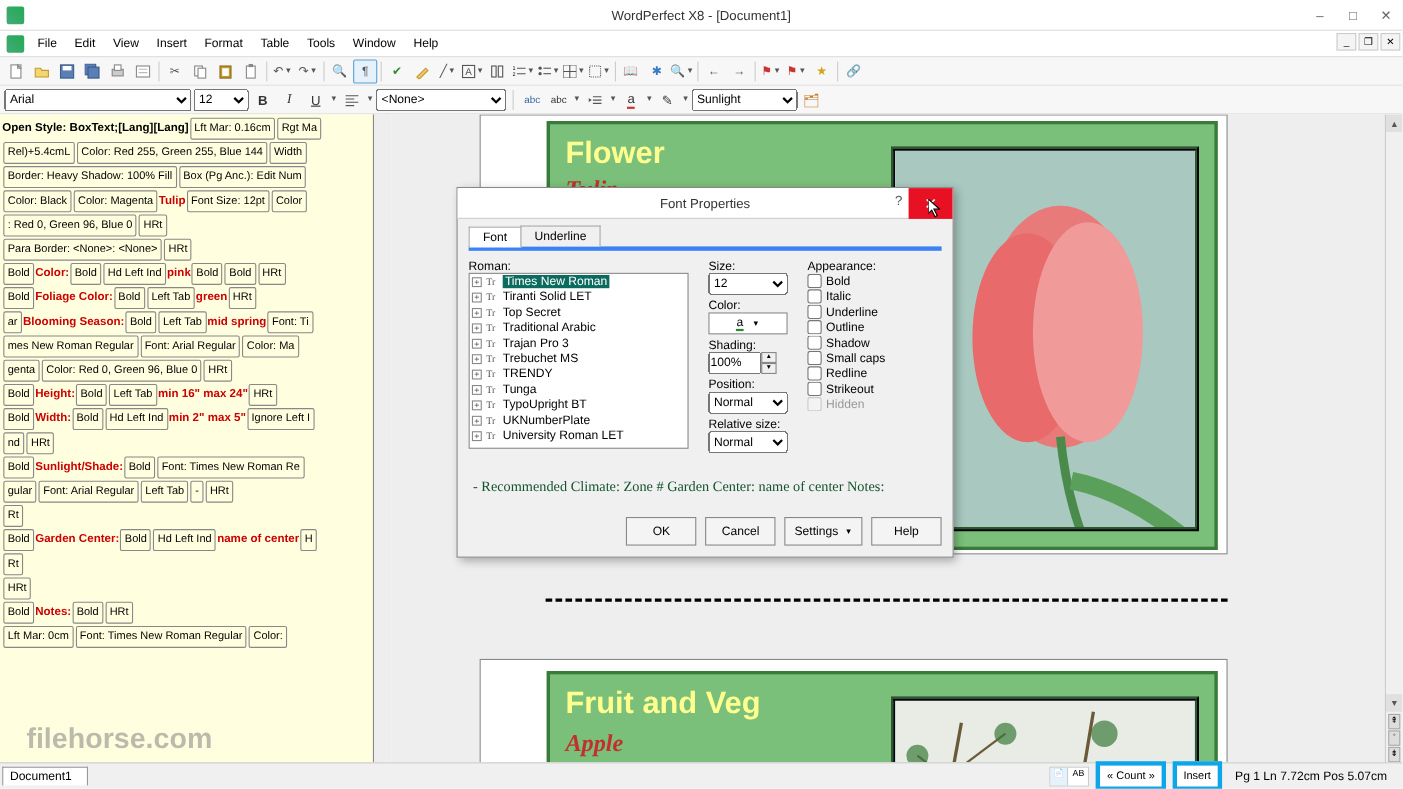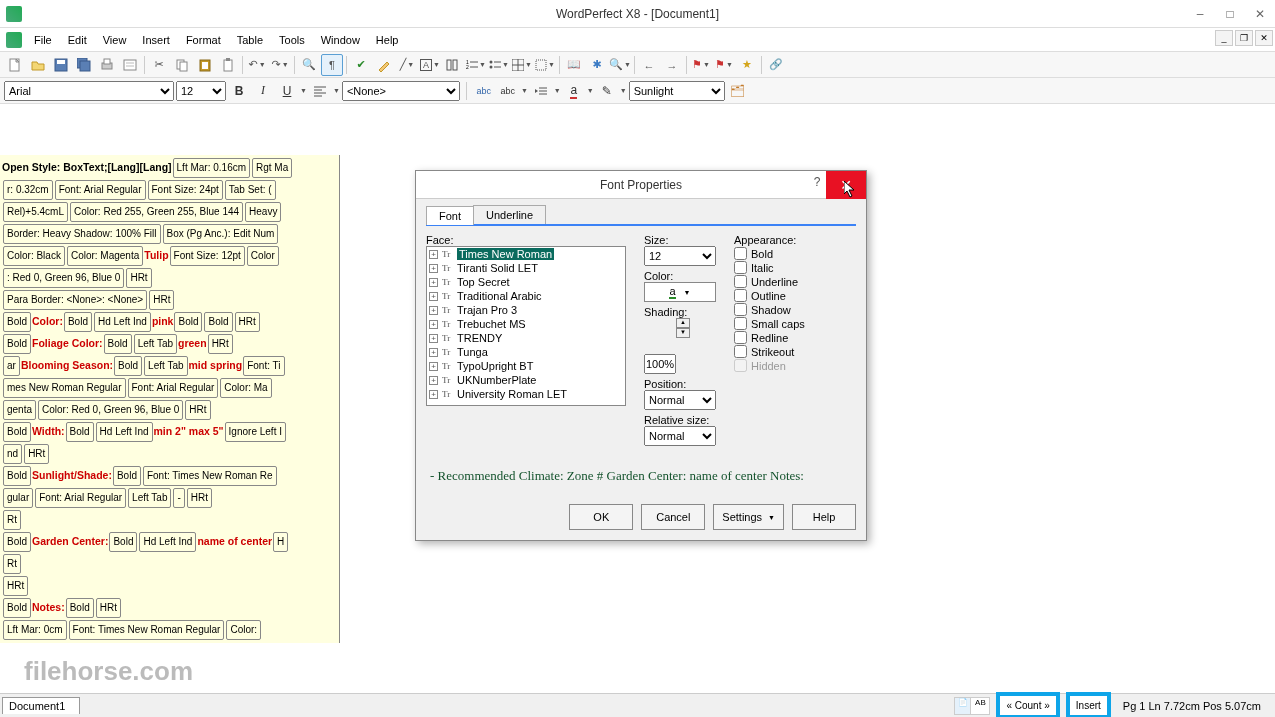"Open Style: BoxText;[Lang][Lang] Lft" .workspace { align-items: center -> none }
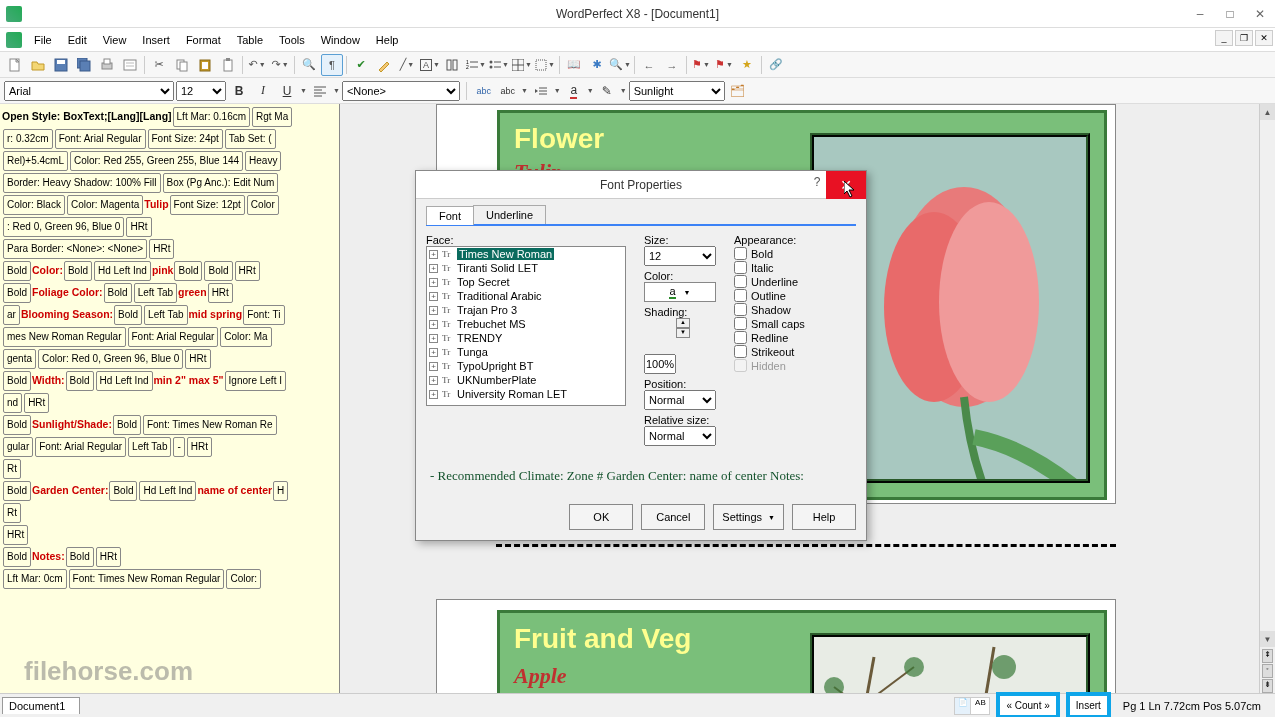"r: 0.32cm Font: Arial Regular" div.line { html: <div><span>r: 0.32cm</span><span>Font: Arial Regular</span><span>Font Size: 24pt</span><span>Tab Set: (</span></div> -> none }
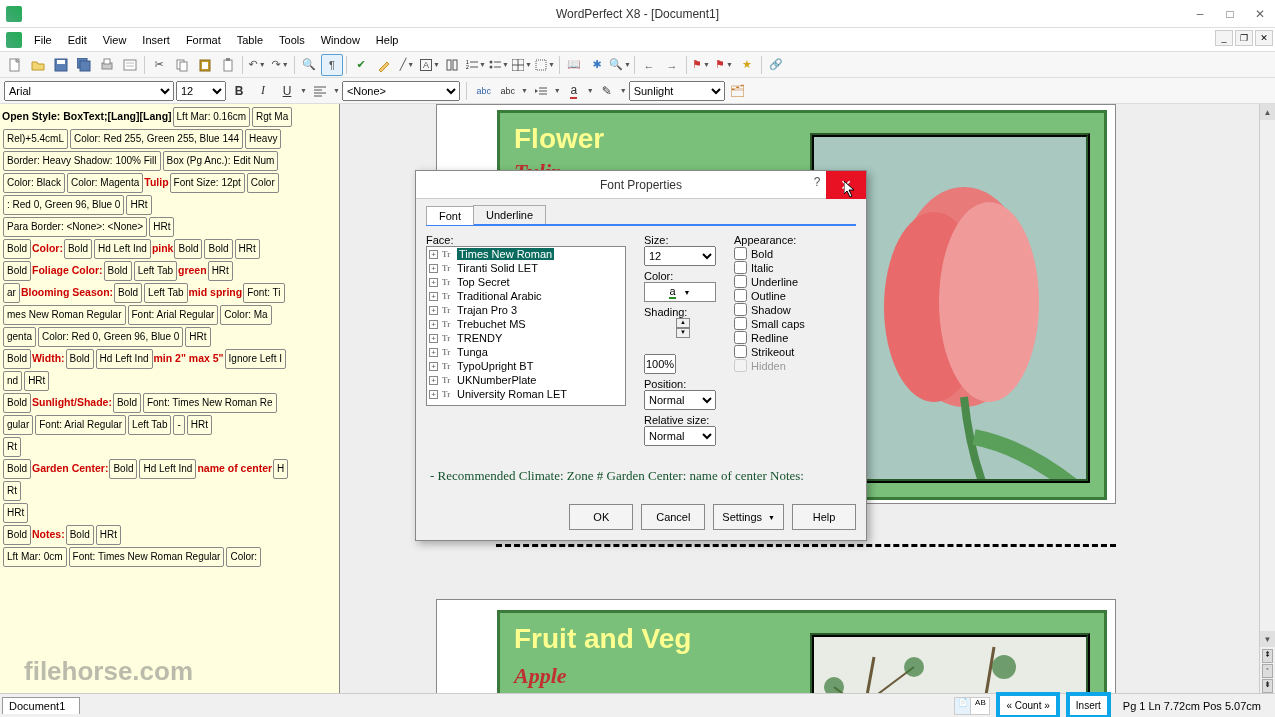"Heavy" span.code { text: Heavy -> Width }
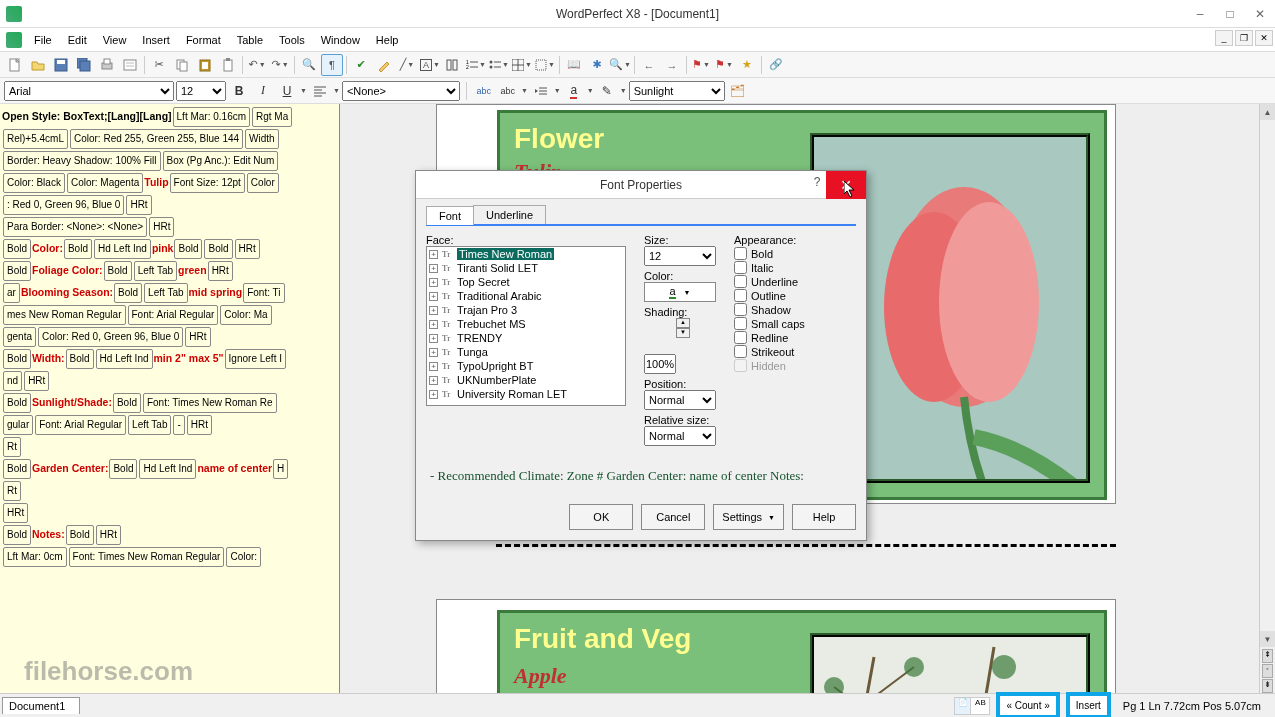"Font" .dialog .tabs { border-bottom: 2px solid #3b82f6 -> 4px solid #3b82f6 }
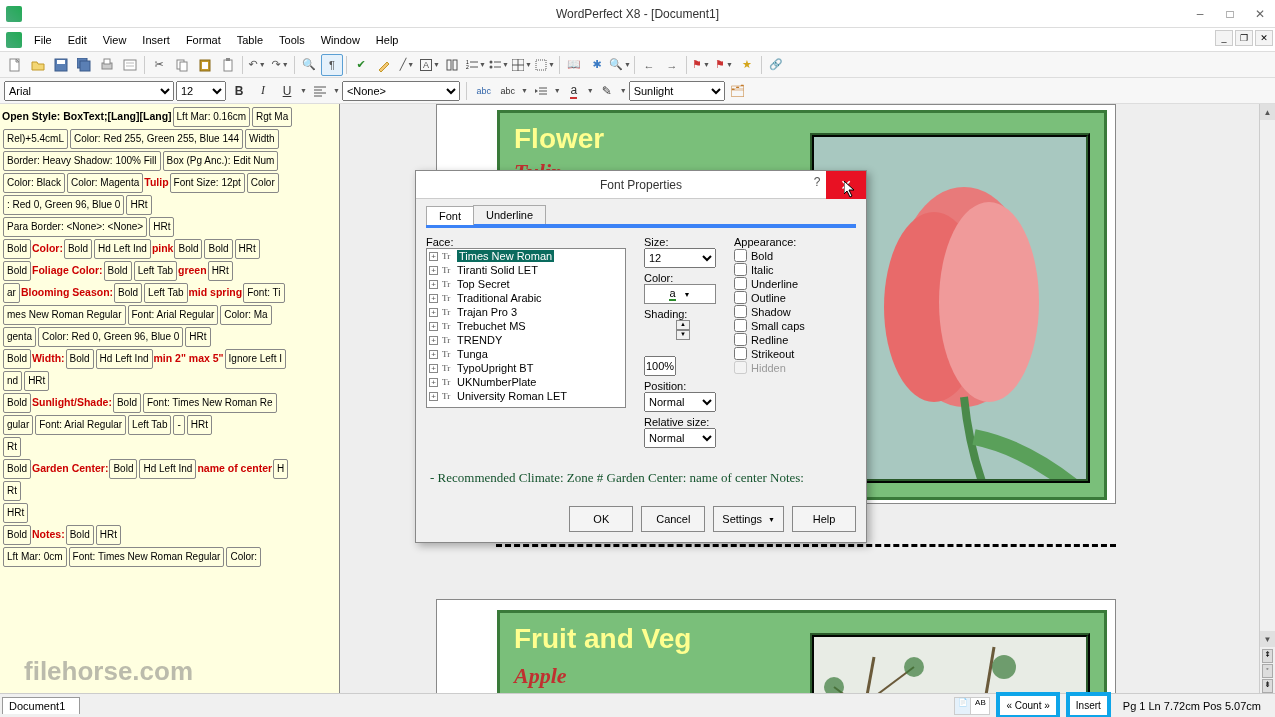"Face:" label { text: Face -> Roman }
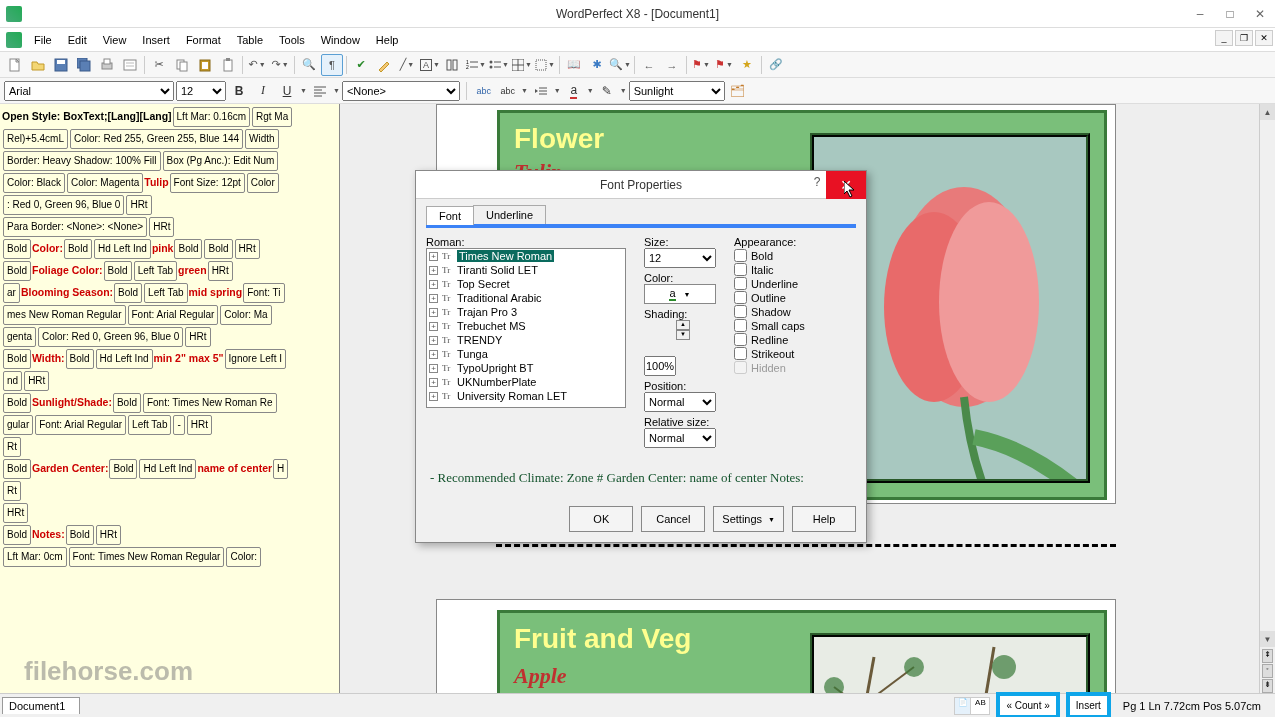"100%" input { margin-top: 36px -> none; width: 32px -> 48px }
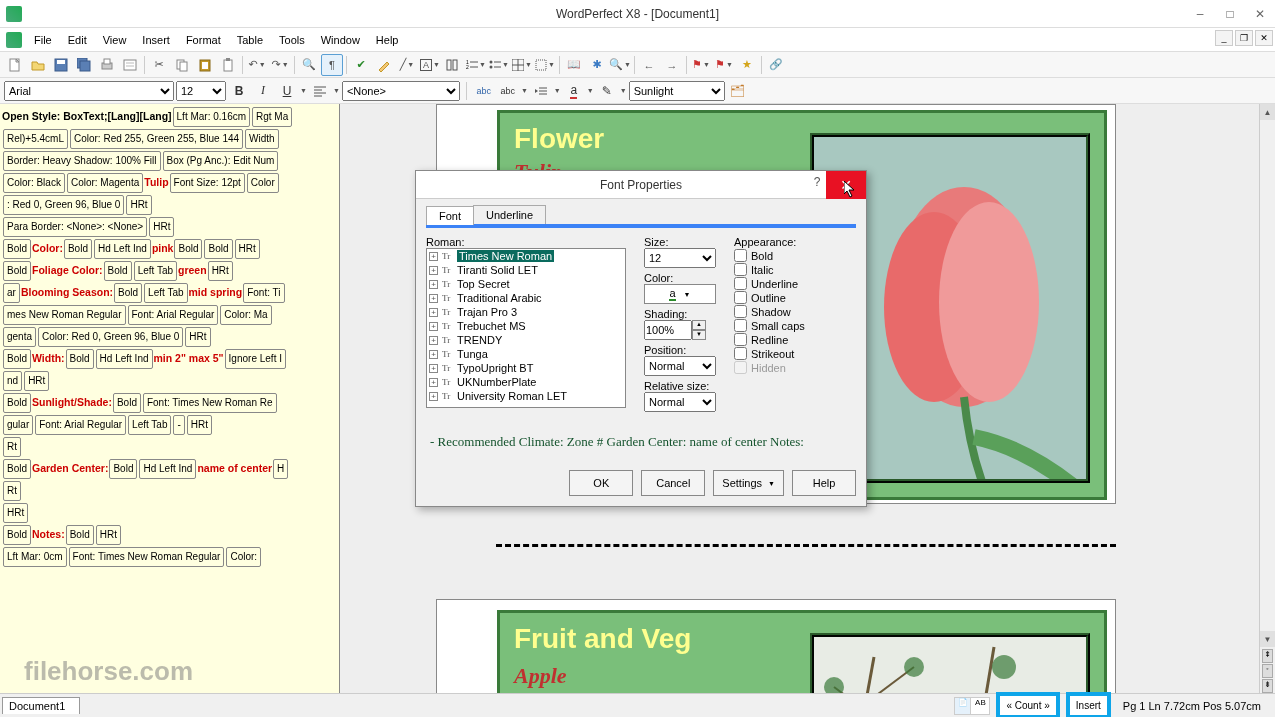"Bold Height: Bold Left Tab" div.line { html: none -> <div><span>Bold</span><span>Height:</span><span>Bold</span><span>Left Tab</span><span>min 16" max 24"</span><span>HRt</span></div> }
